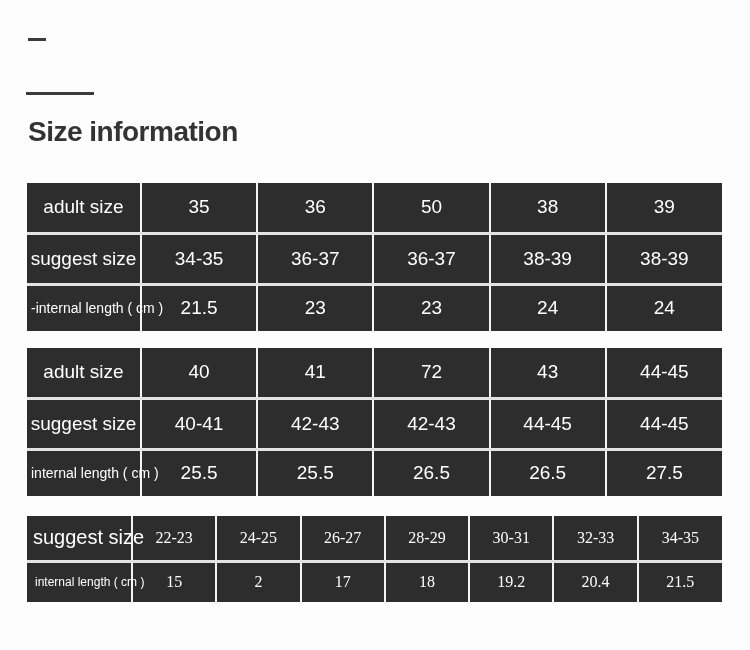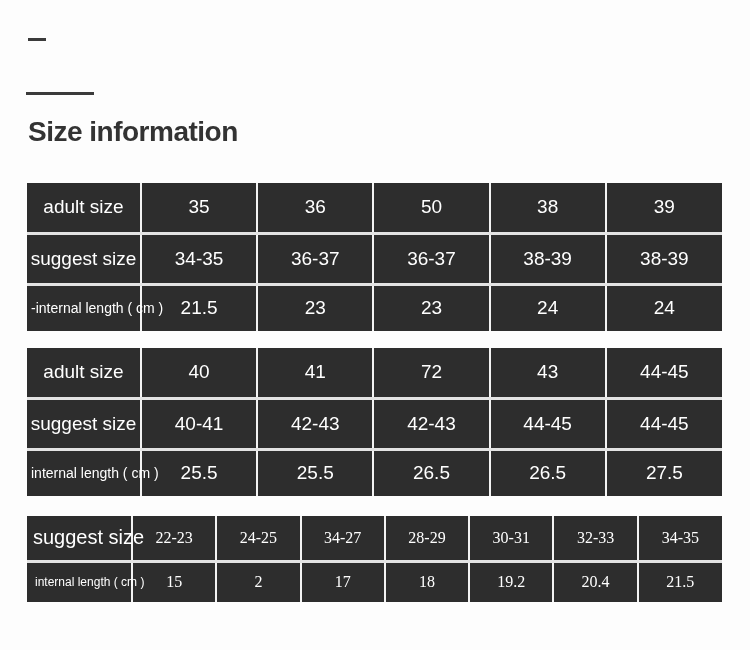"34-27" td.val { text: 34-27 -> 26-27 }
